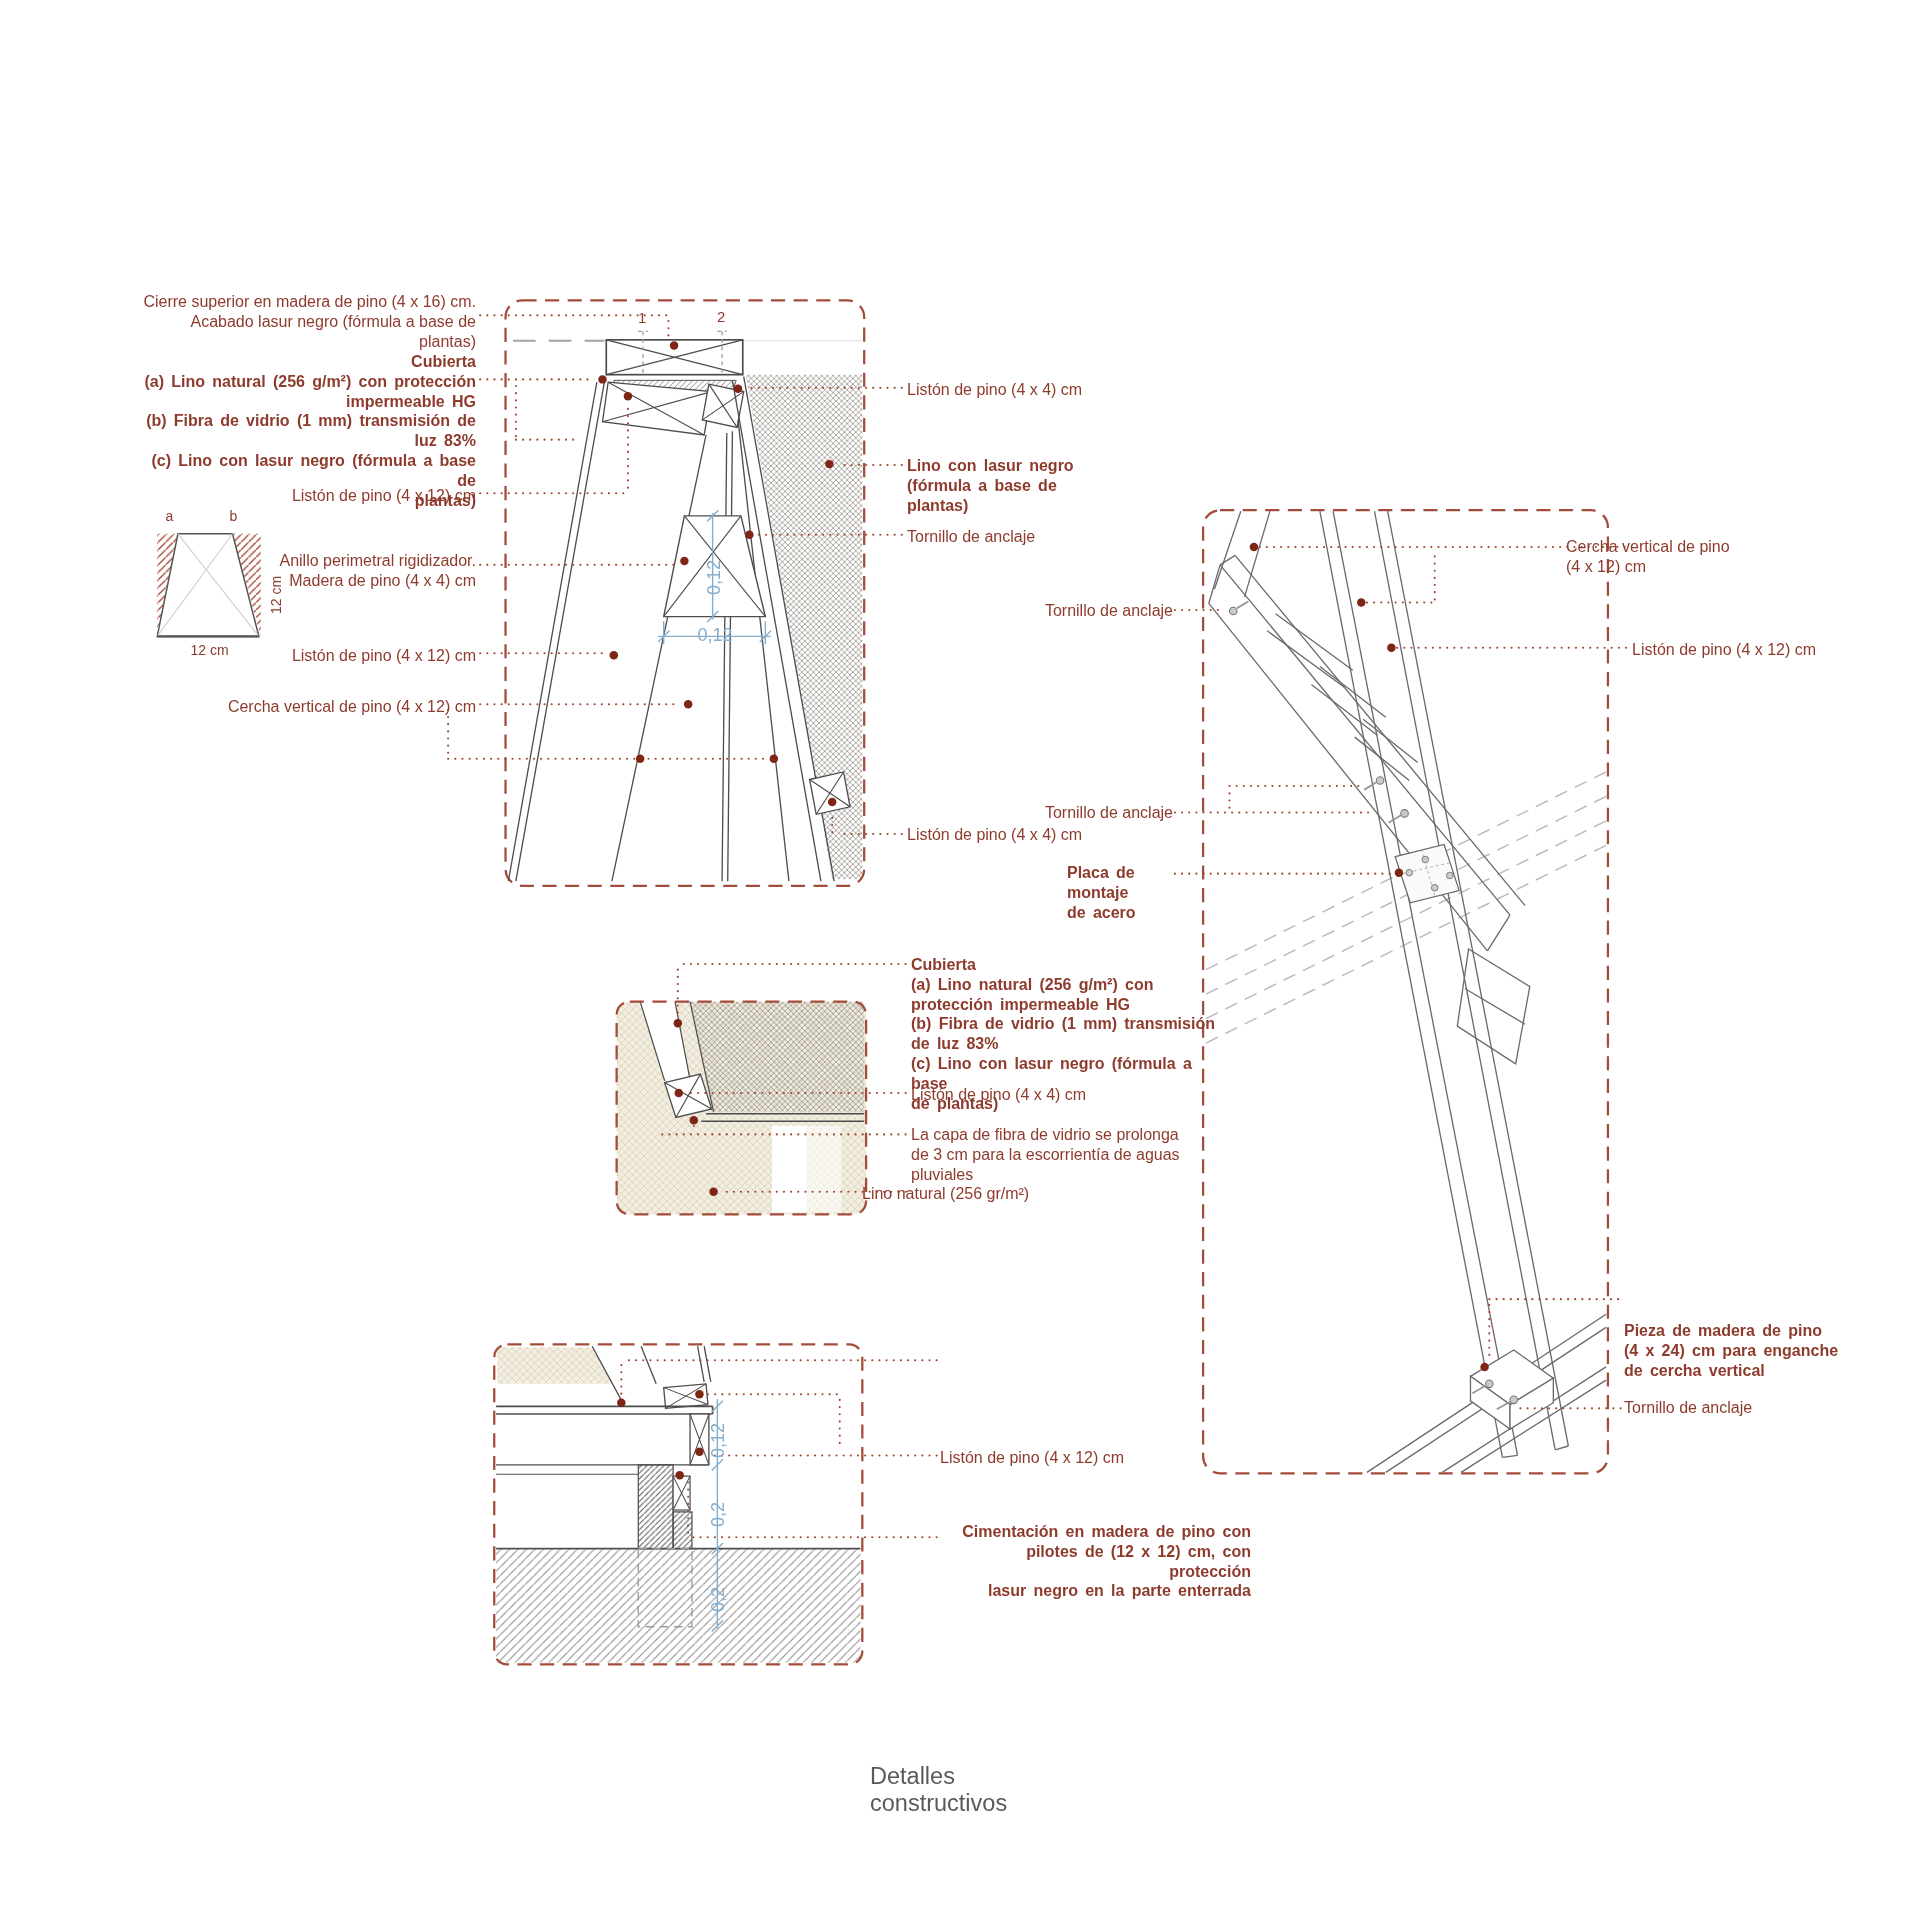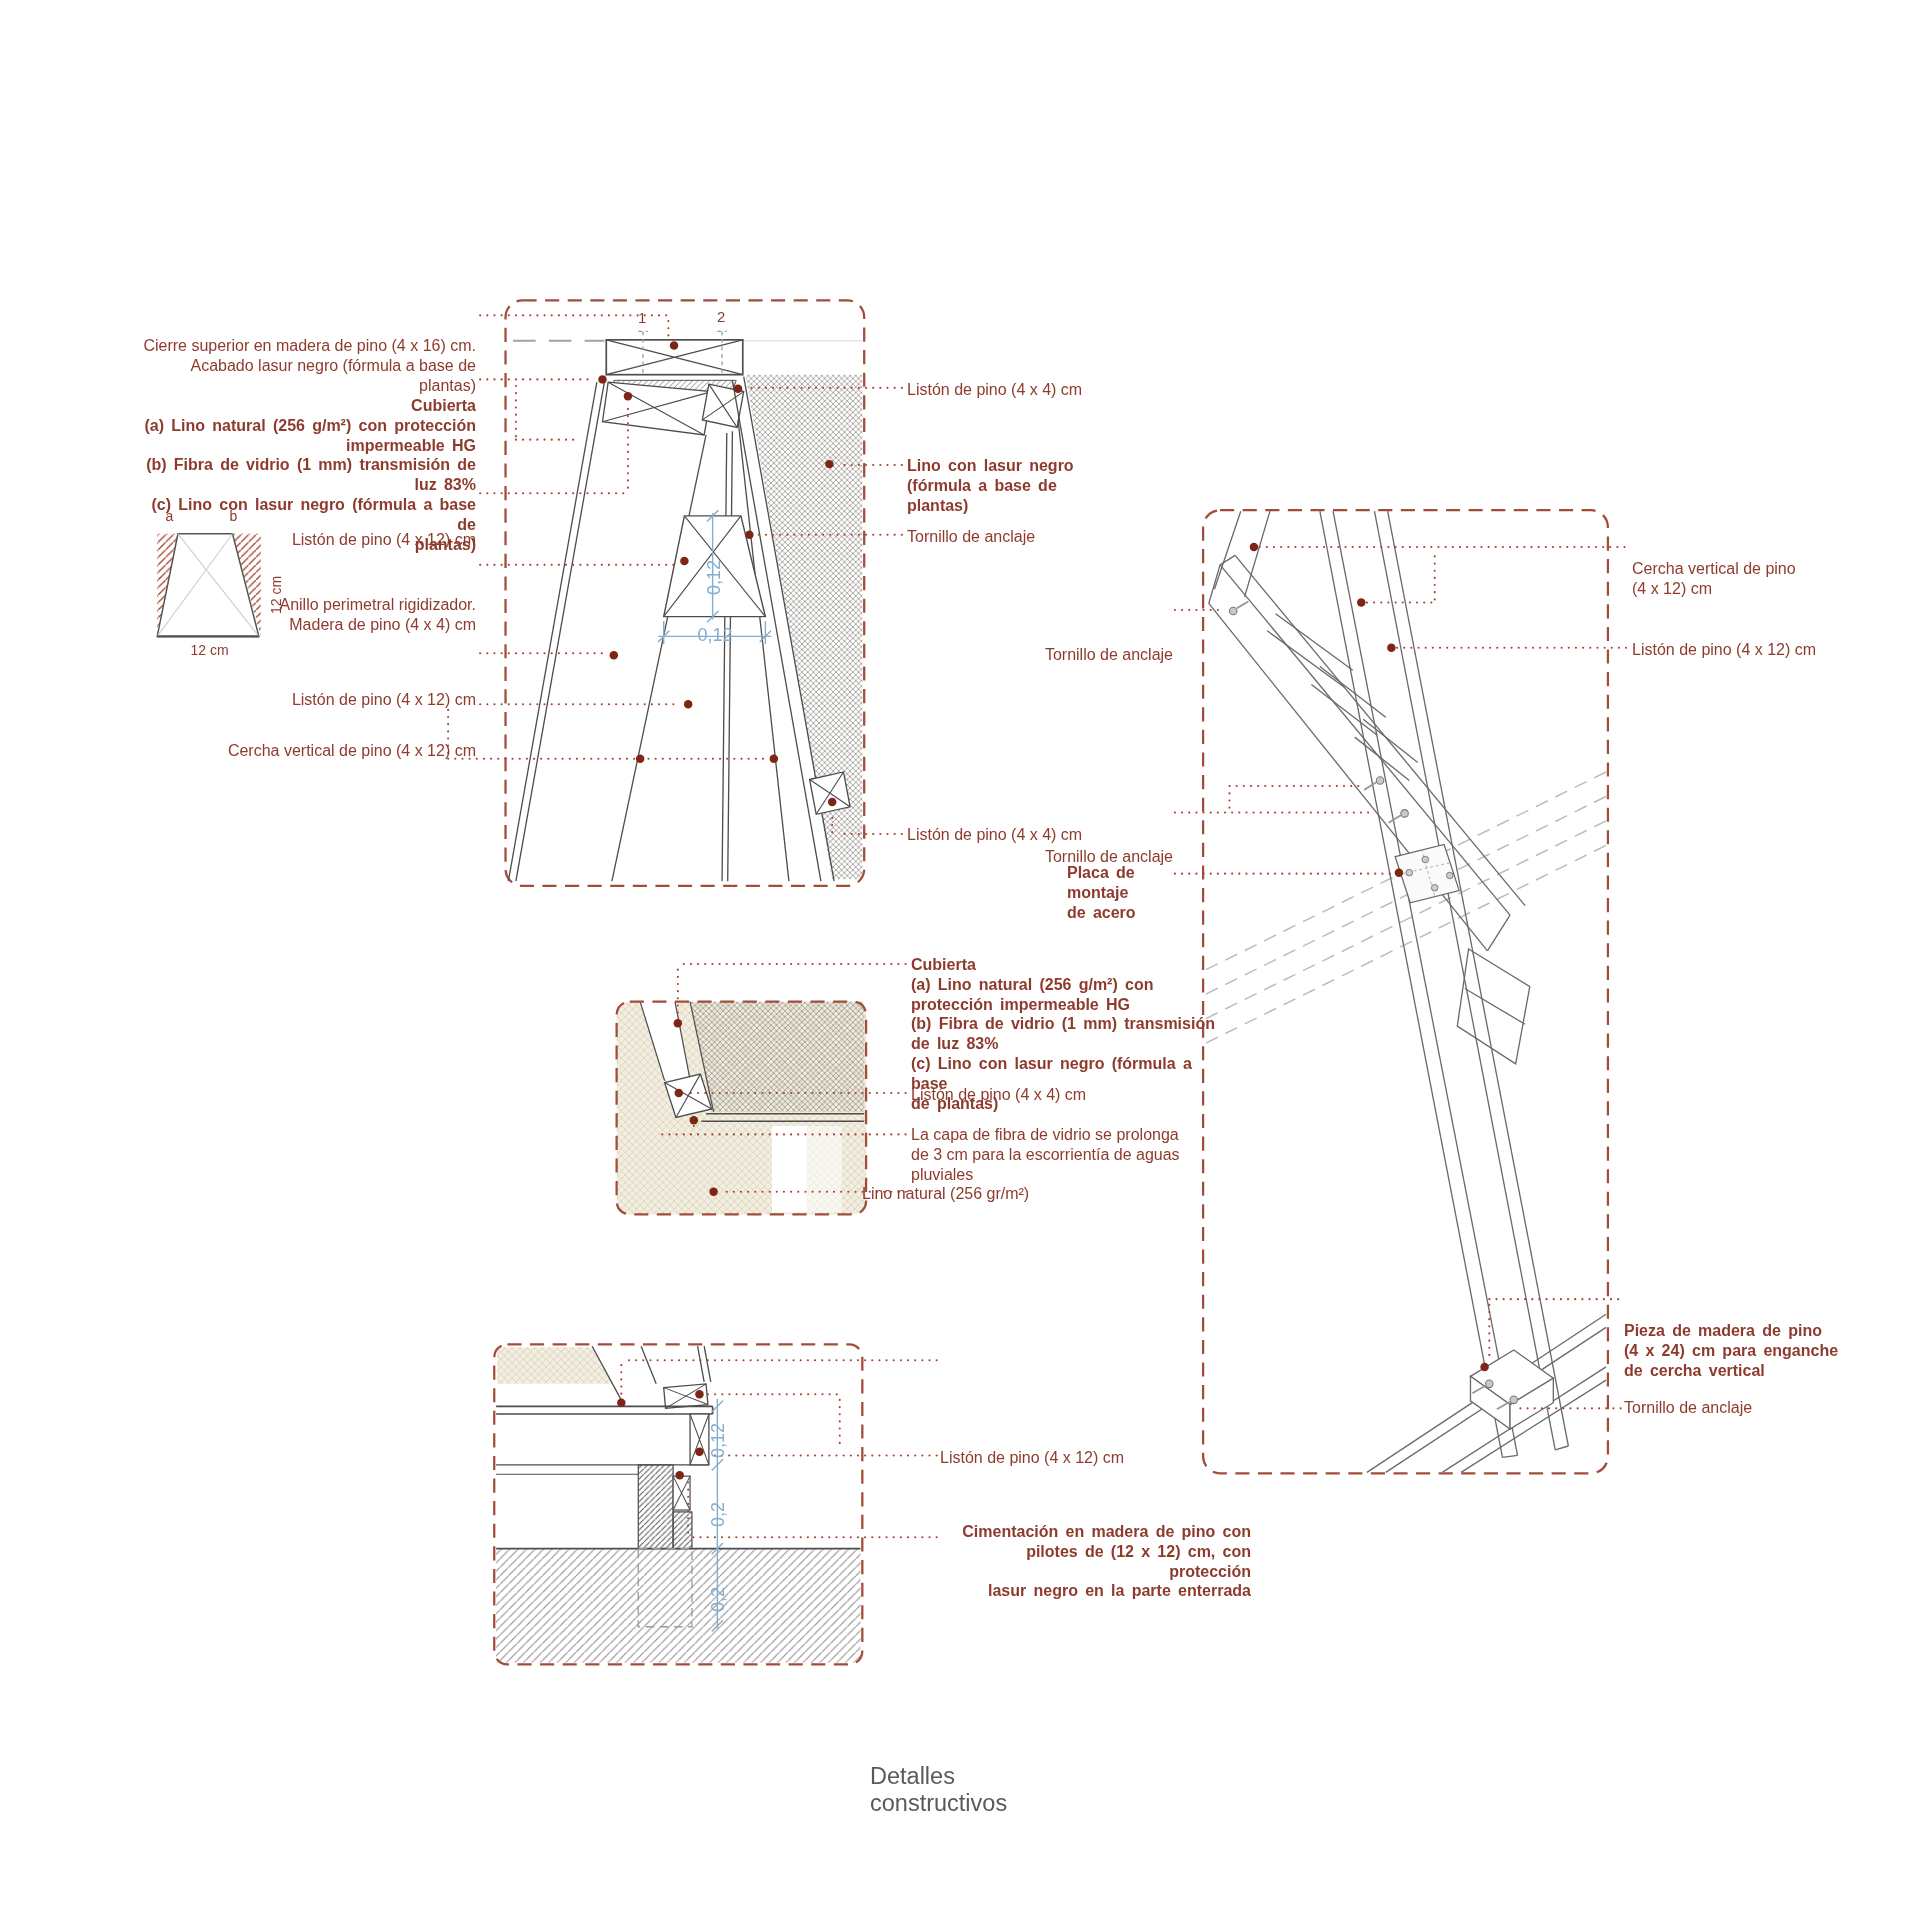"Cierre superior en madera de" .r { margin-top: 44px -> none }
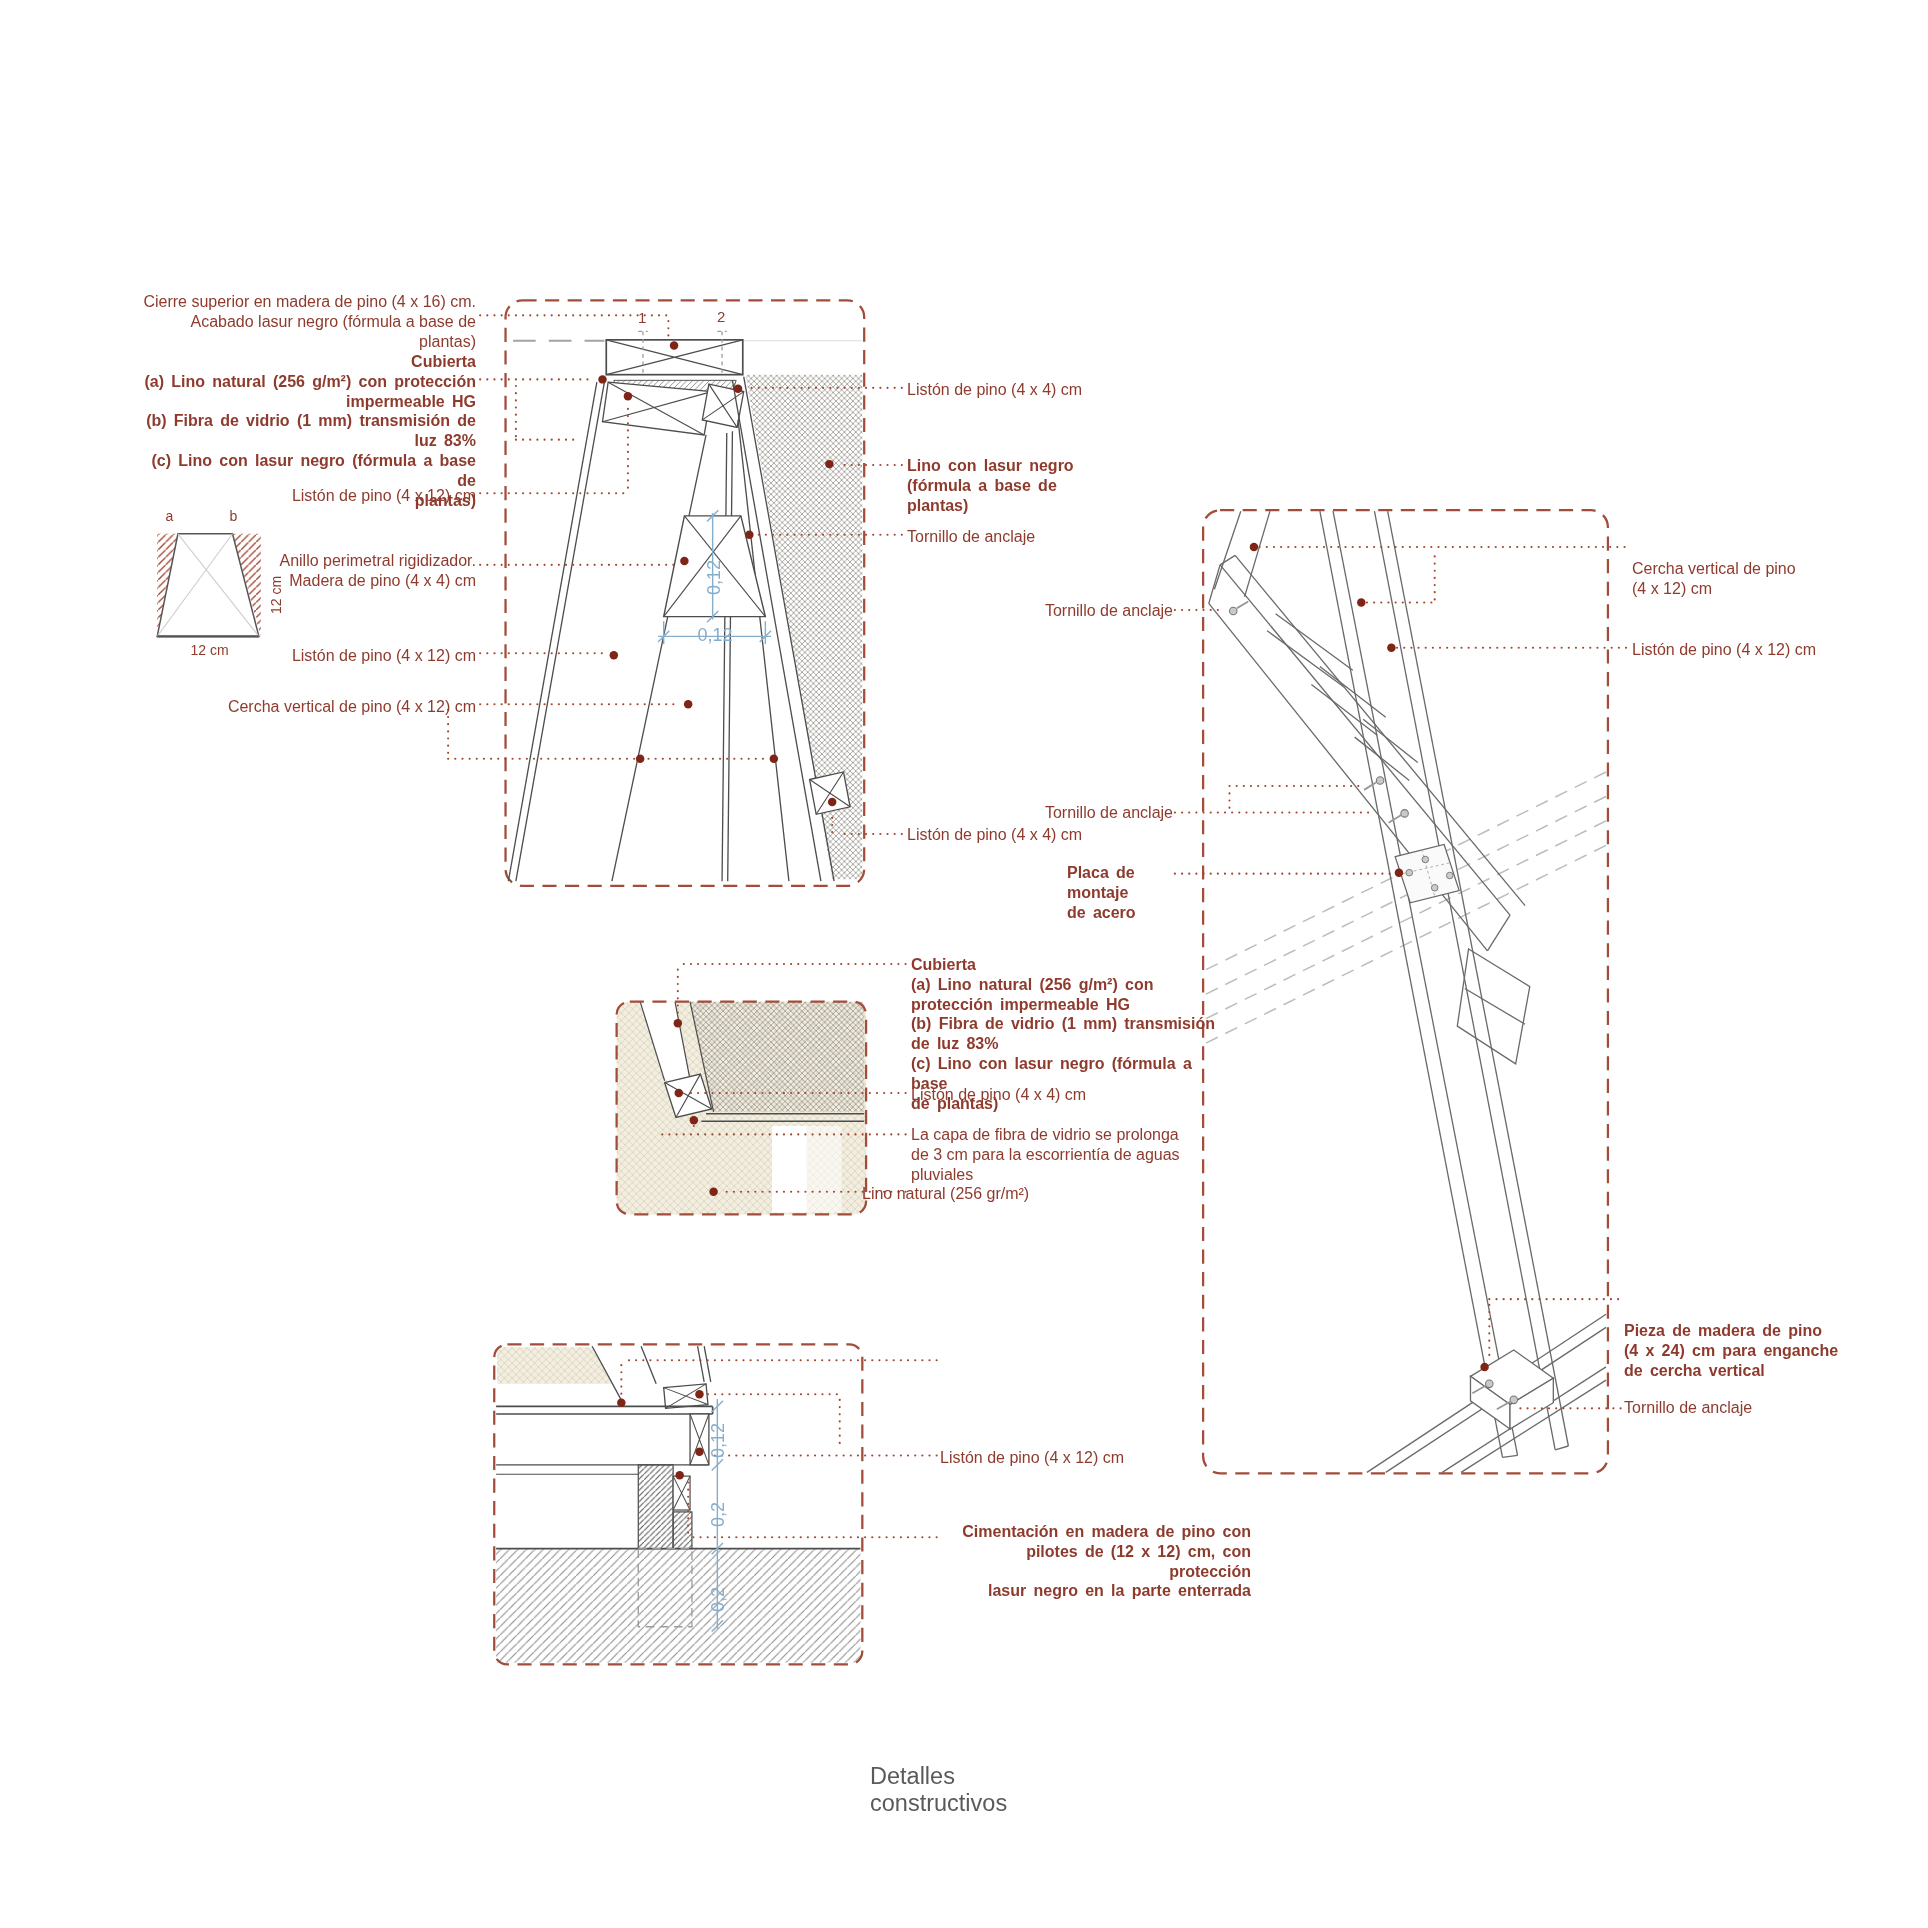"Cercha vertical de pino" div.label { left: 1632px -> 1566px; margin-top: 22px -> none }
